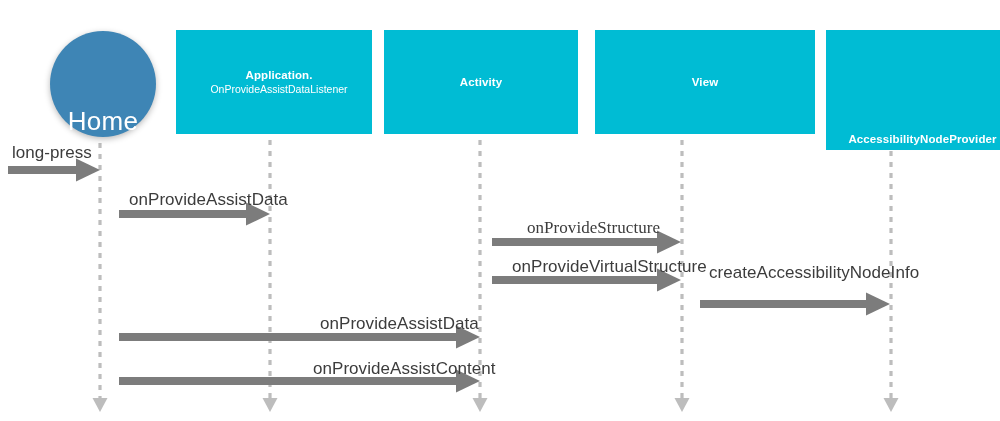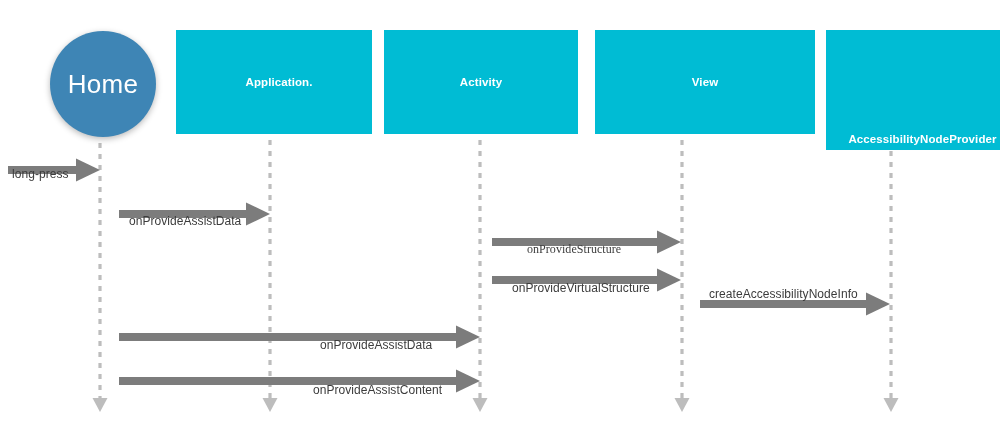"OnProvideAssistDataListener" span.sub { html: none -> <span>OnProvideAssistDataListener</span> }
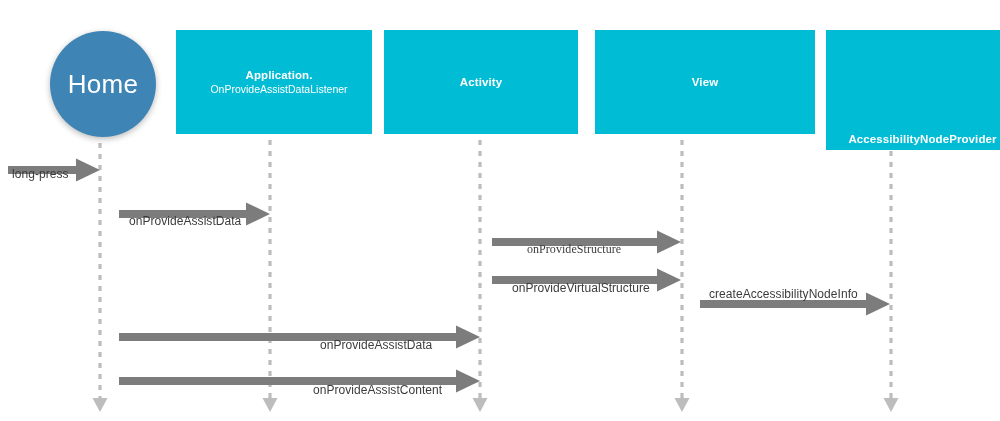"Home" .home-circle { align-items: center -> flex-end }
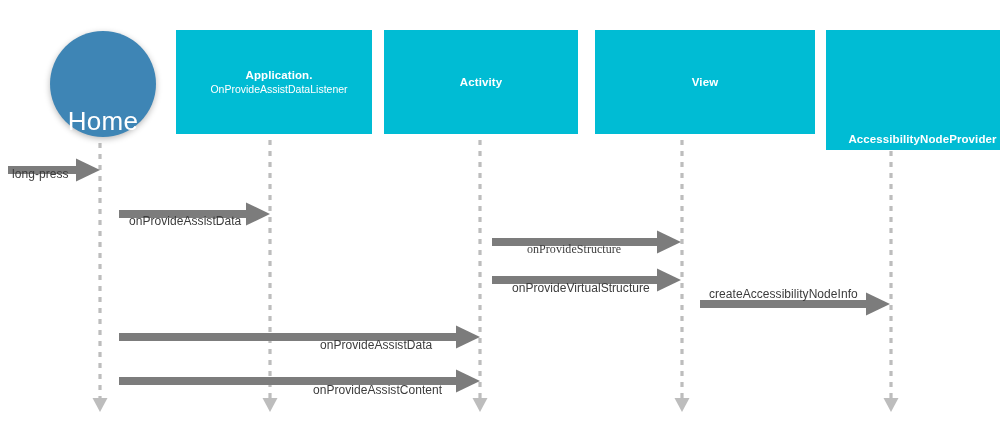"long-press" .msg-label { font-size: 12px -> 17px; margin-top: 24px -> none }
